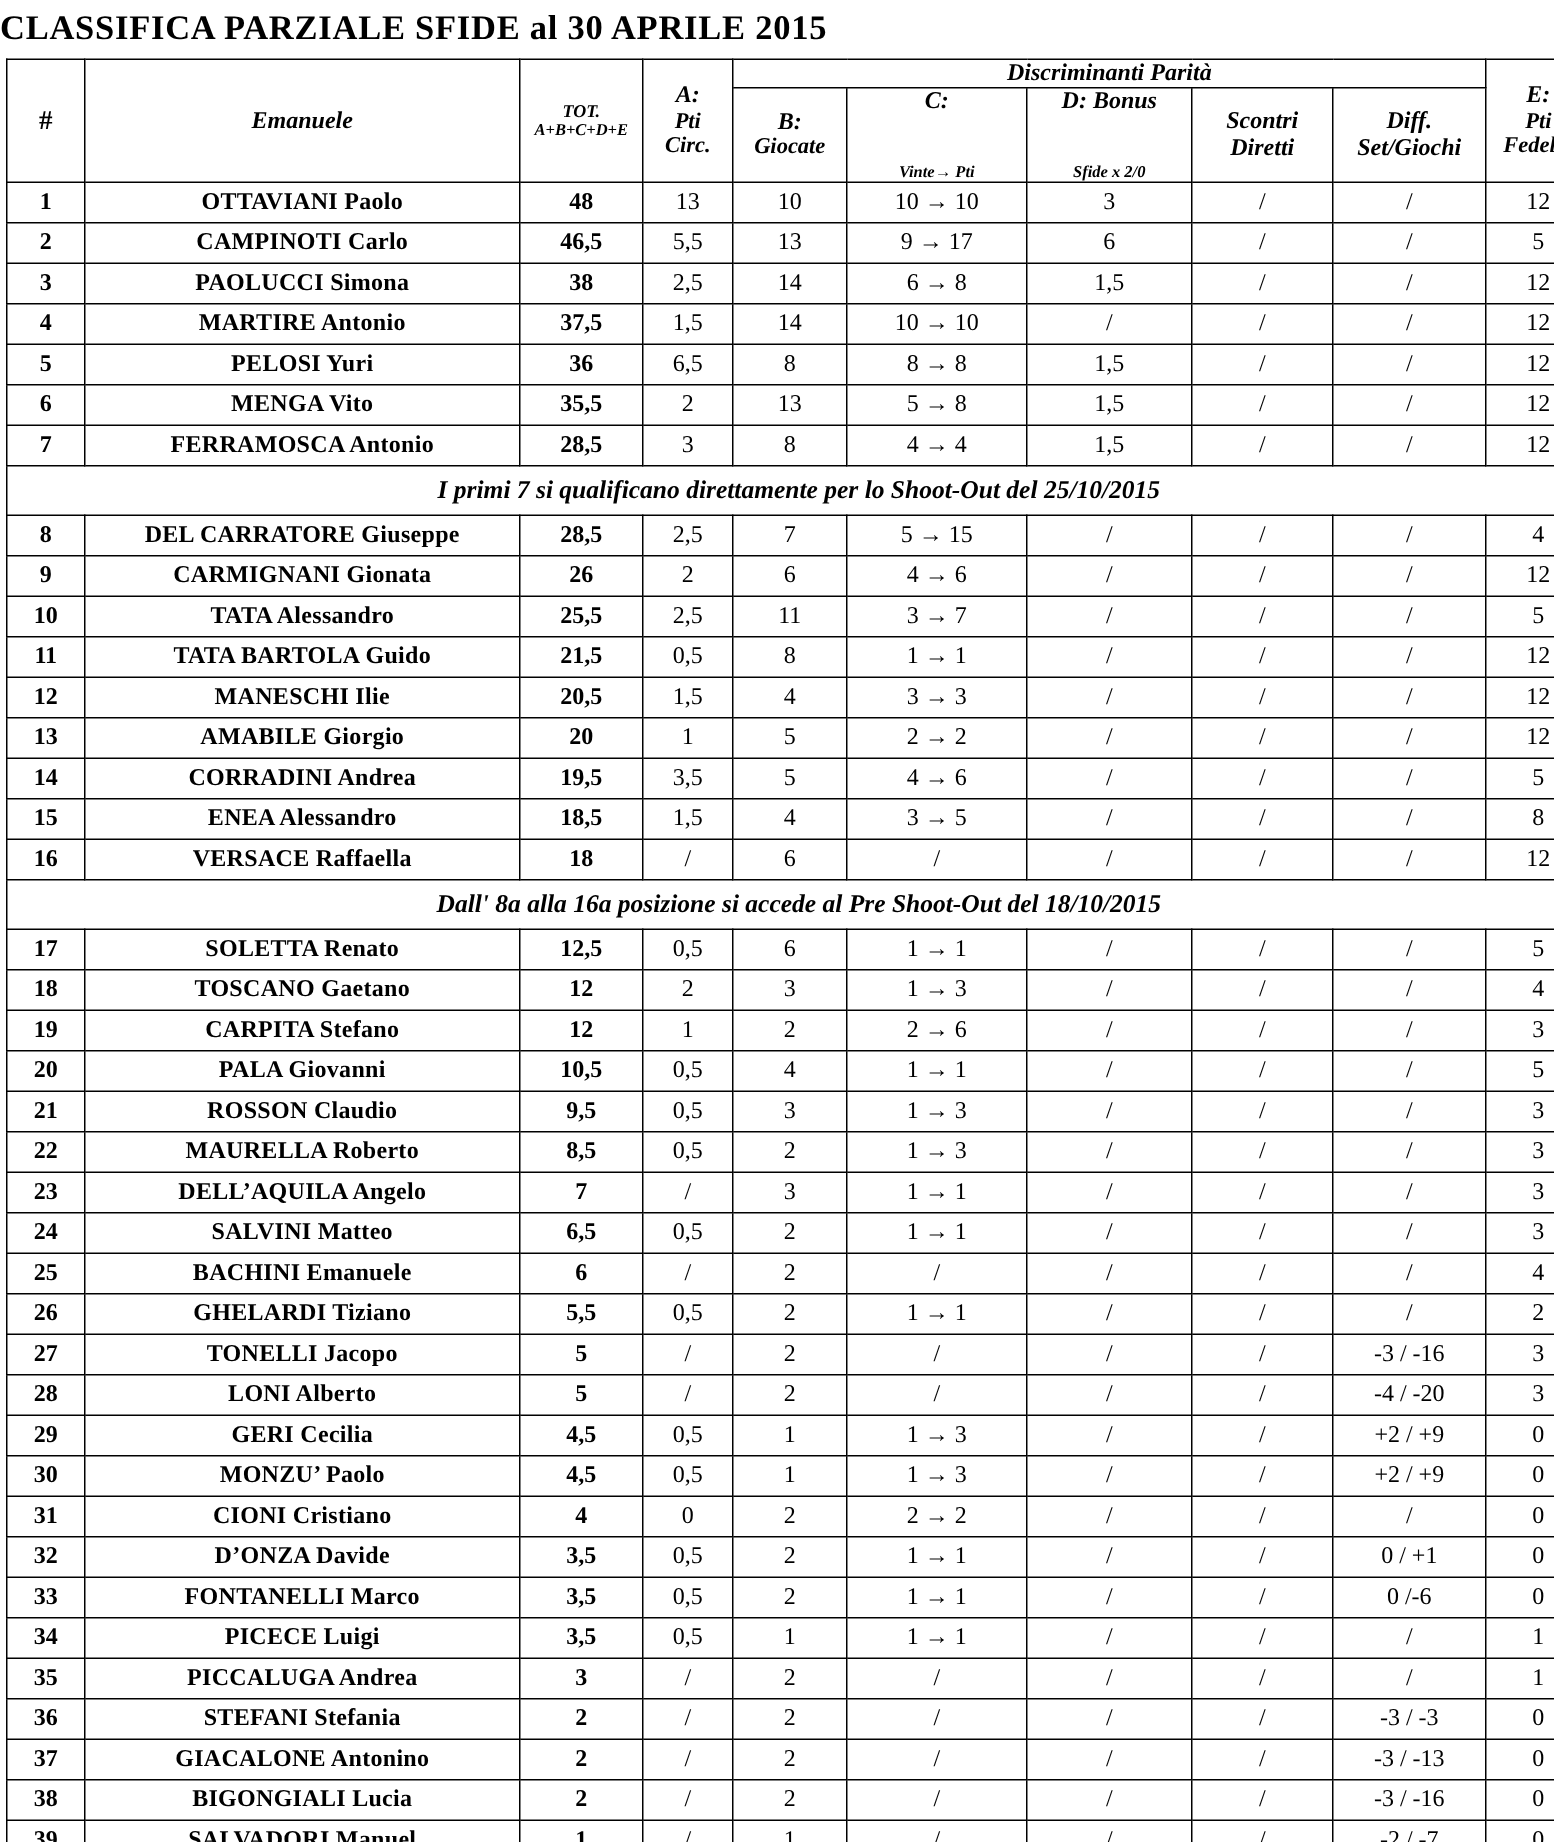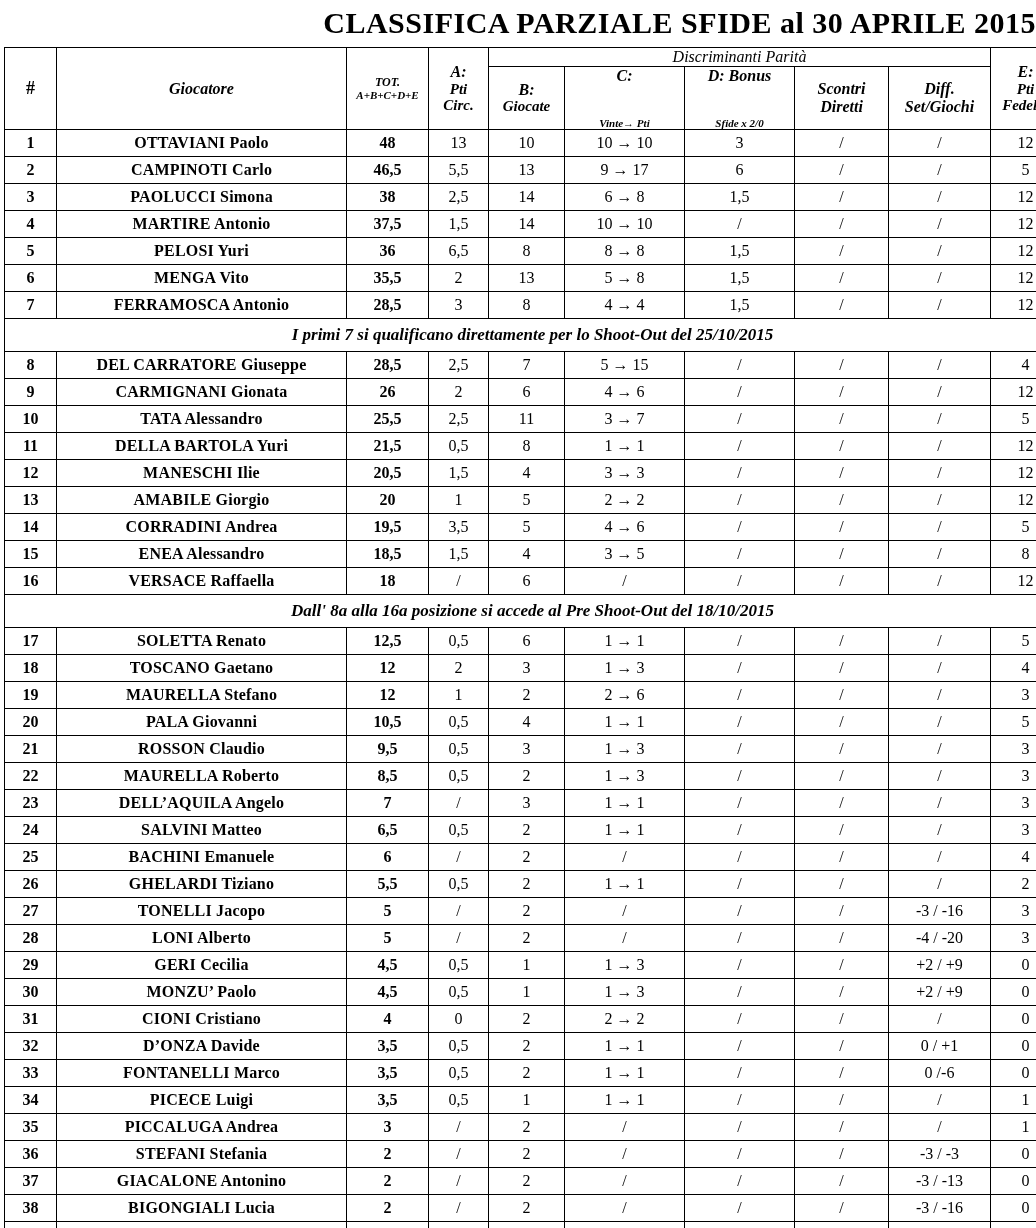"CLASSIFICA PARZIALE SFIDE al 30" .doc-title { font-size: 30px -> 23px; text-align: right -> left }
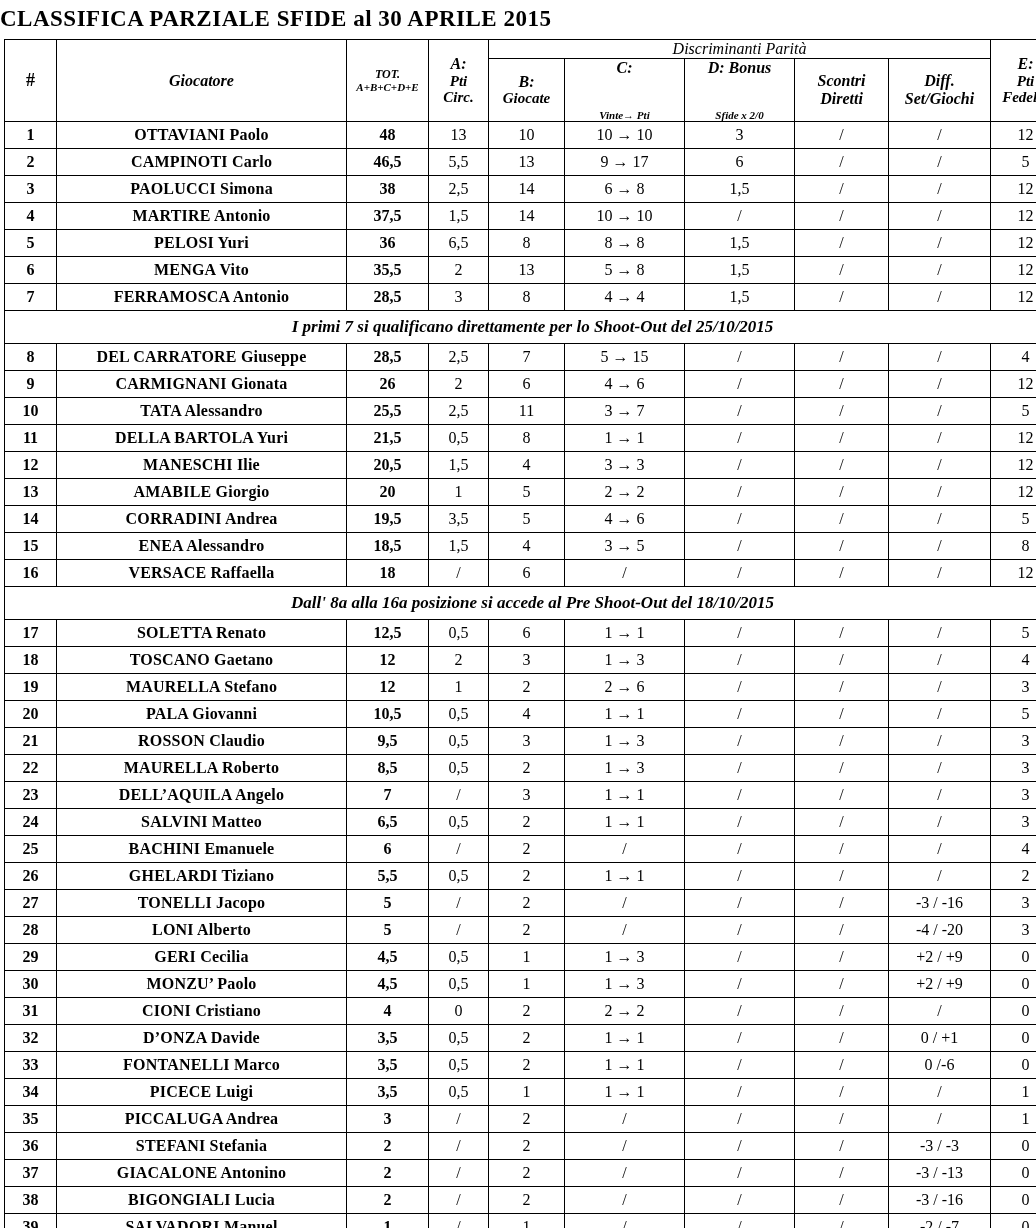"Discriminanti Parità" .disc-title { font-weight: normal -> bold }
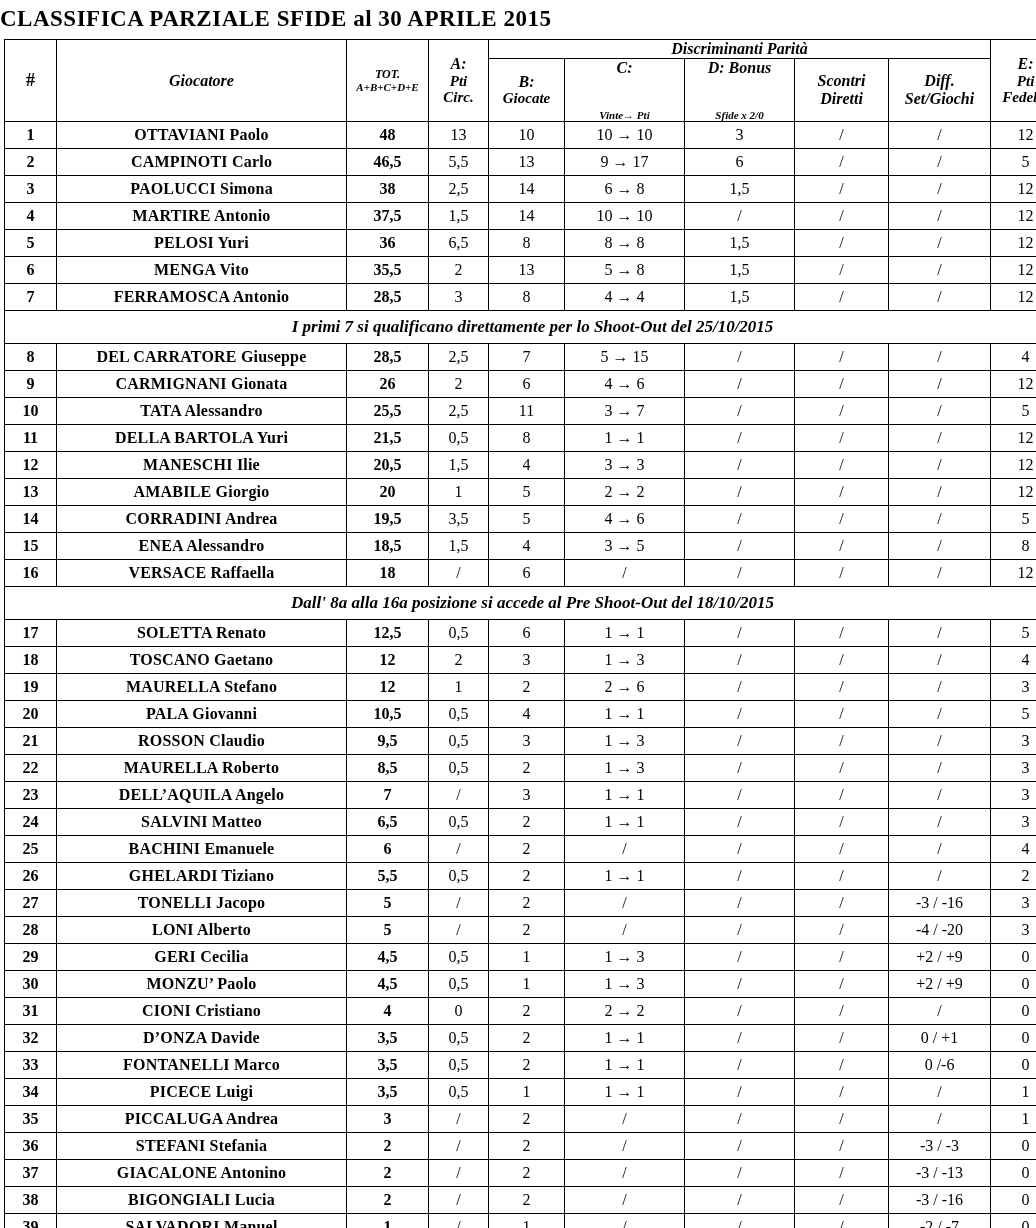"Giocatore" span { text: Giocatore -> Emanuele }
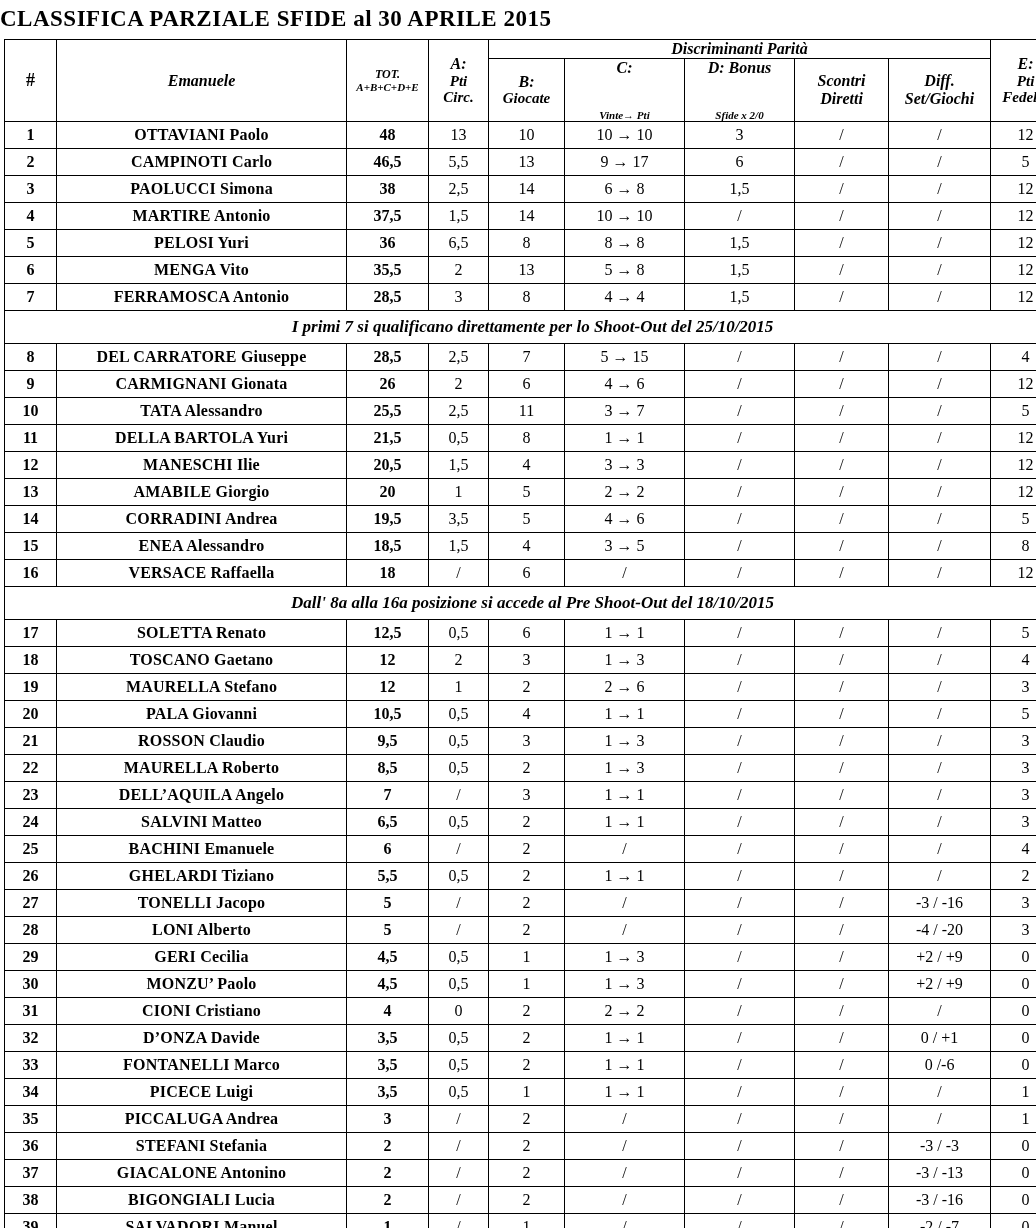"DELLA BARTOLA Yuri" td.name { text: DELLA BARTOLA  Yuri -> TATA BARTOLA  Guido }
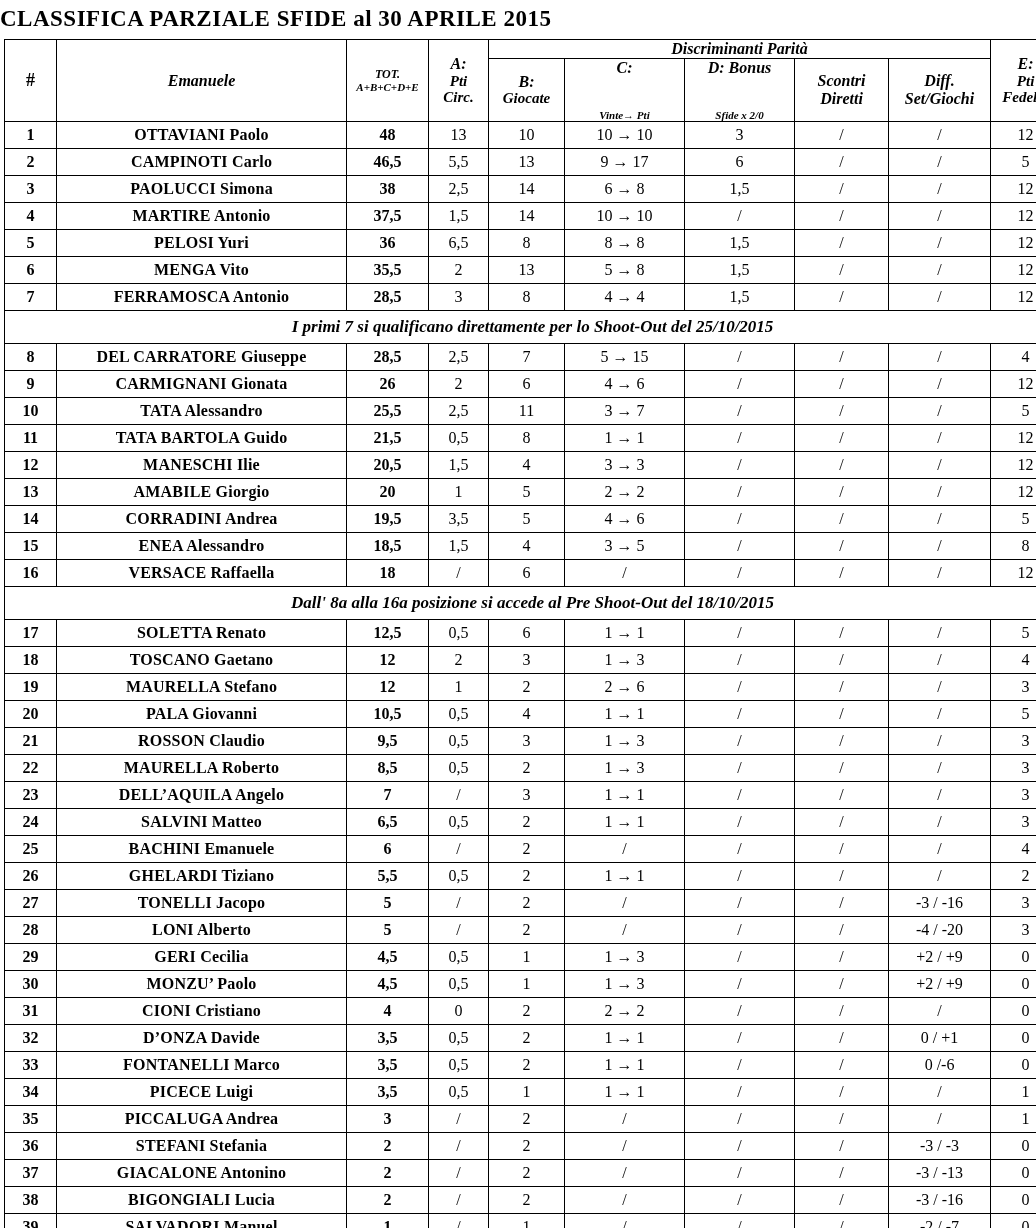"MAURELLA Stefano" td.name { text: MAURELLA -> CARPITA }
